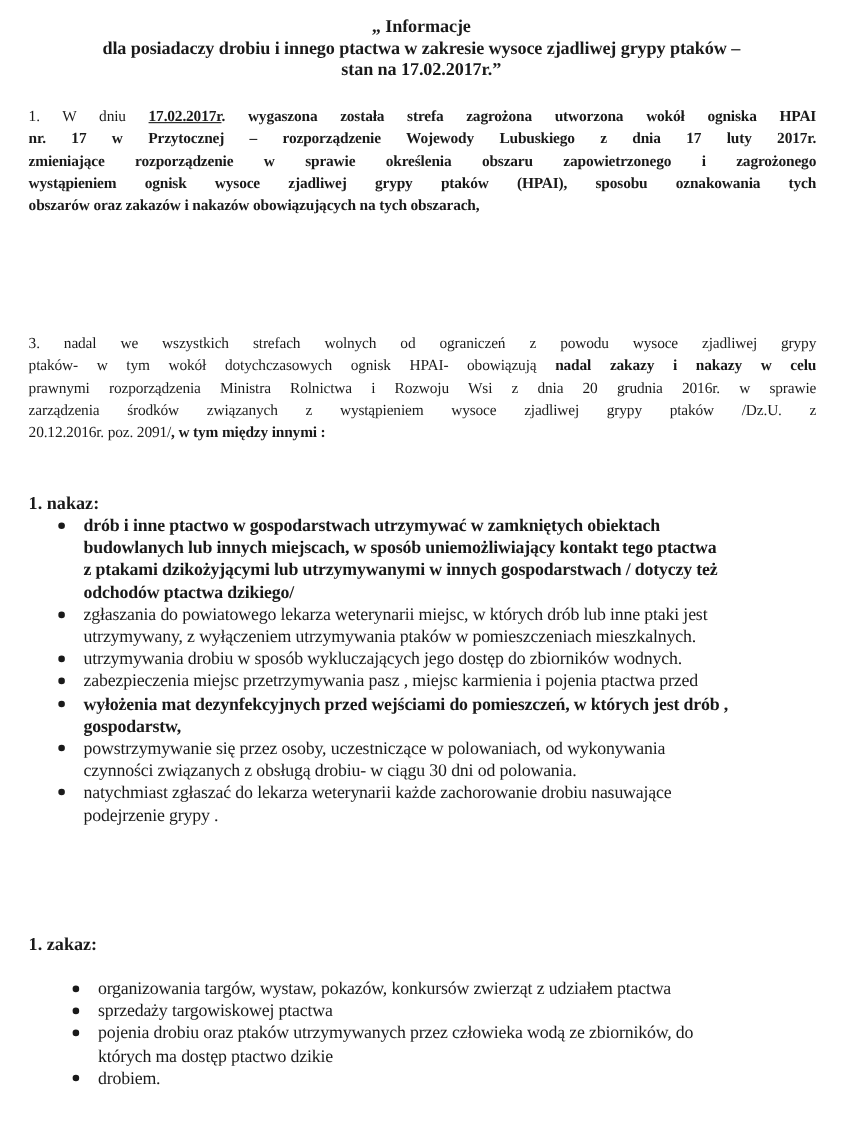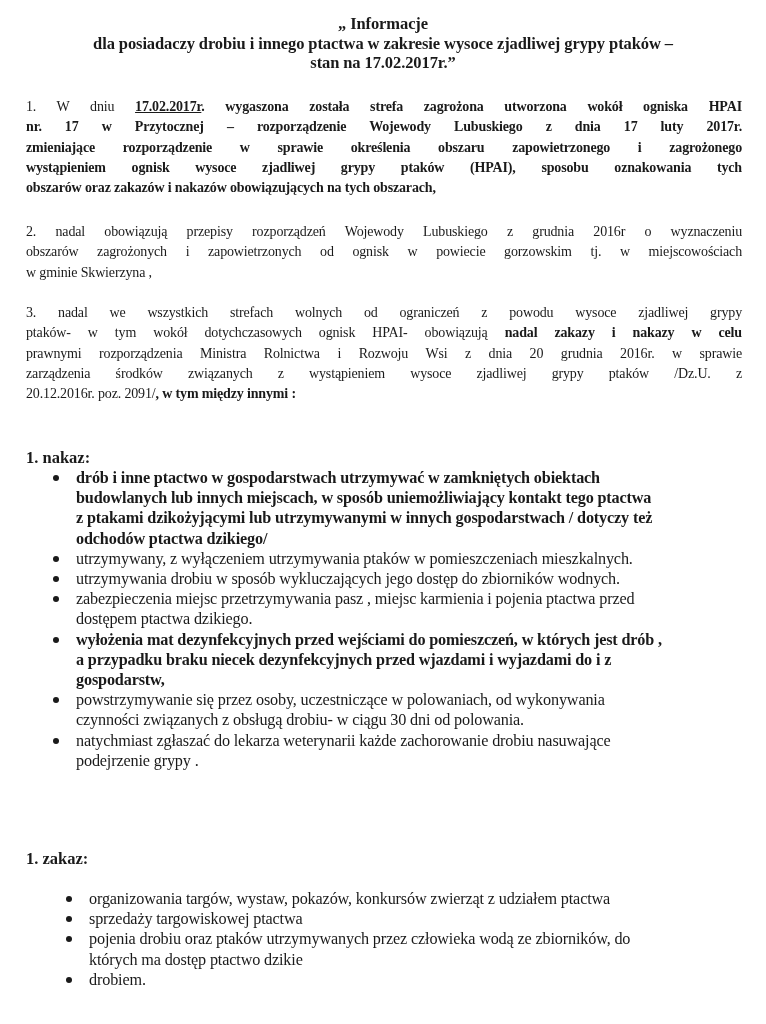"2. nadal obowiązują przepisy" div.para { html: <div> <span>2. nadal obowiązują przepisy rozporządzeń Wojewody Lubuskiego z grudnia 2016r o wyznaczeniu</span> <span>obszarów zagrożonych i zapowietrzonych od ognisk w powiecie gorzowskim tj. w miejscowościach</span> <span>w gminie Skwierzyna ,</span> </div> -> none }
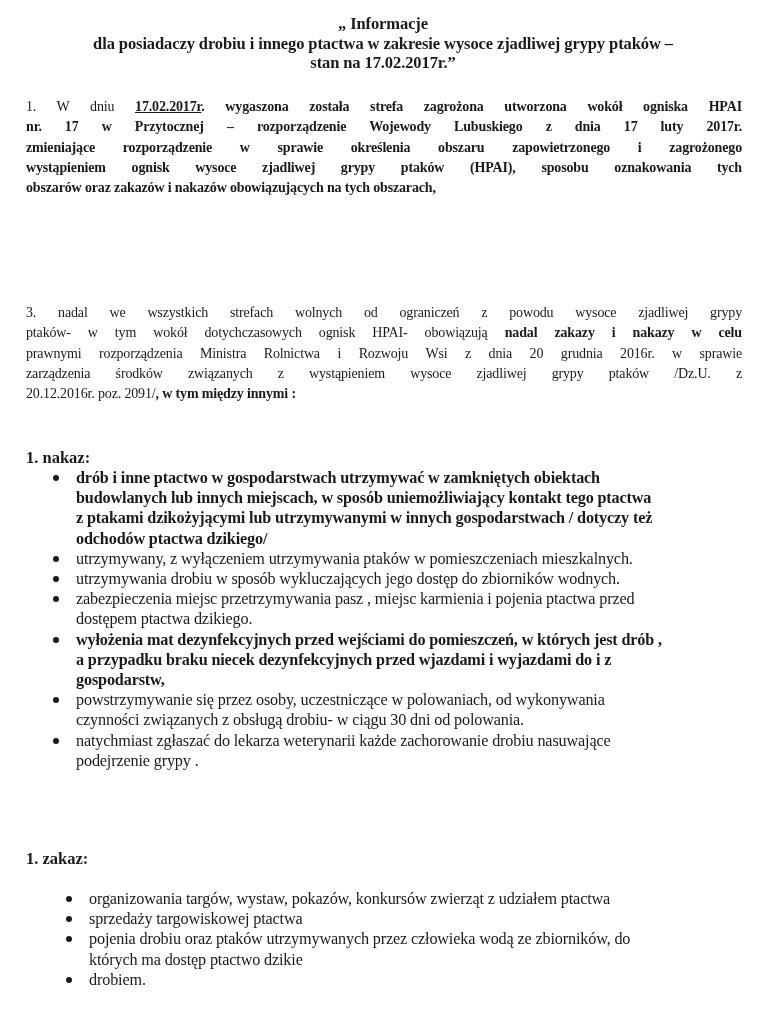"zgłaszania do powiatowego lekarza" span.ln { html: none -> <span>zgłaszania do powiatowego lekarza weterynarii miejsc, w których drób lub inne ptaki jest</span> }
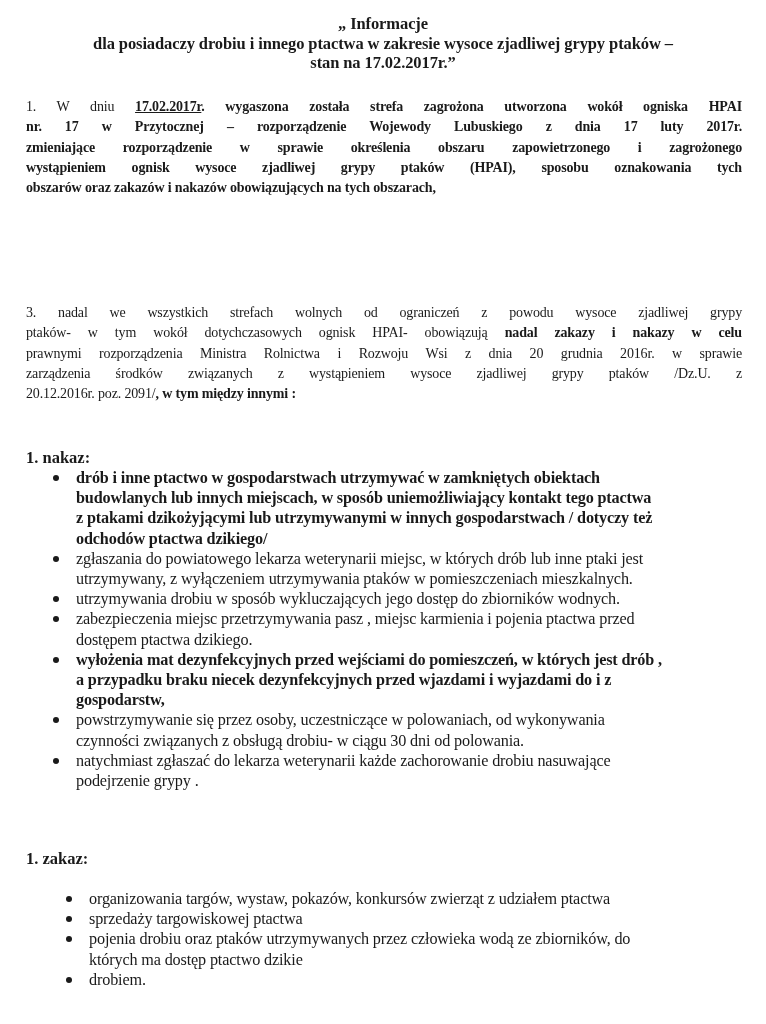"dostępem ptactwa dzikiego." span.ln { html: <span>dostępem ptactwa dzikiego.</span> -> none }
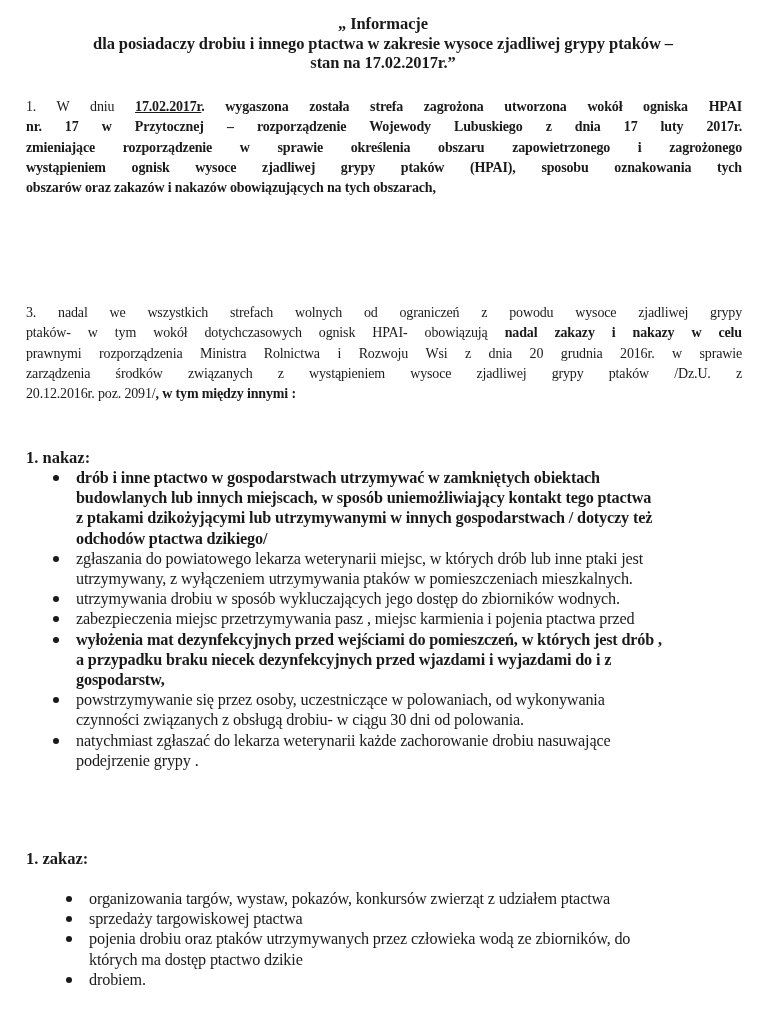"a przypadku braku niecek dezynfekcyjnych" span.ln { html: <span>a przypadku braku niecek dezynfekcyjnych przed wjazdami i wyjazdami do i z</span> -> none }
